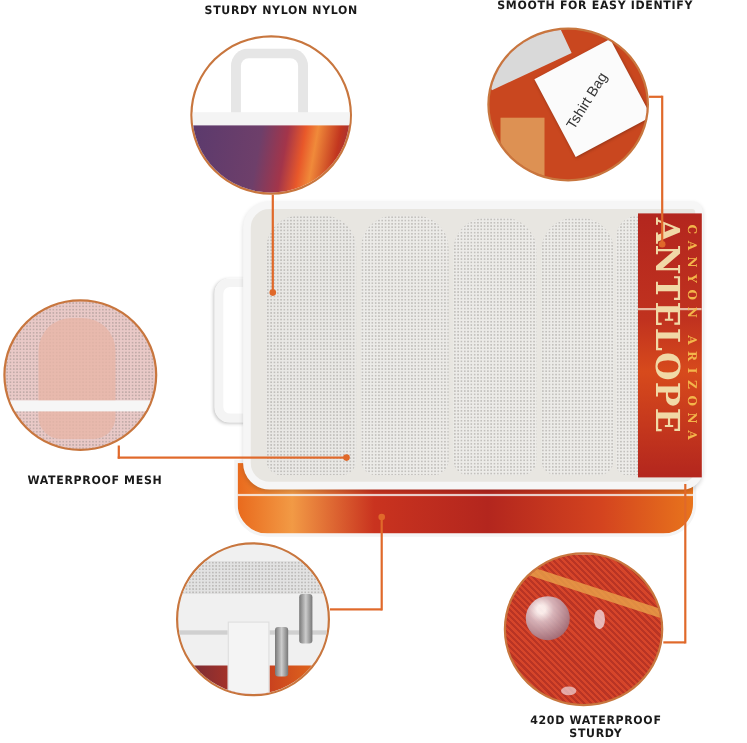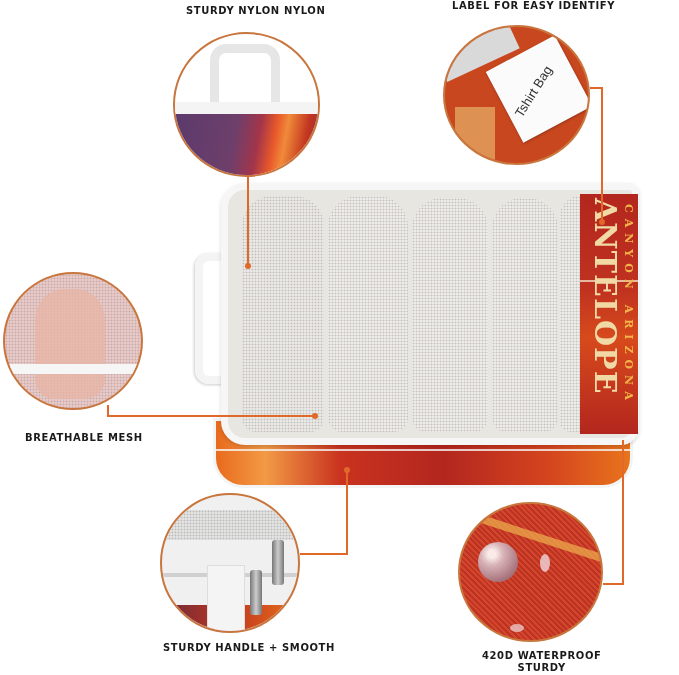"LABEL FOR EASY IDENTIFY" div.label { text: LABEL -> SMOOTH }
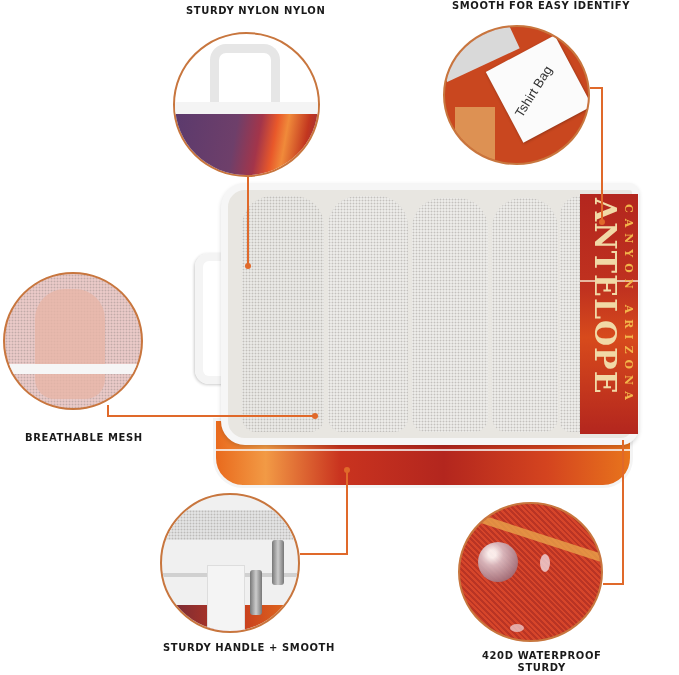"BREATHABLE MESH" div.label { text: BREATHABLE -> WATERPROOF }
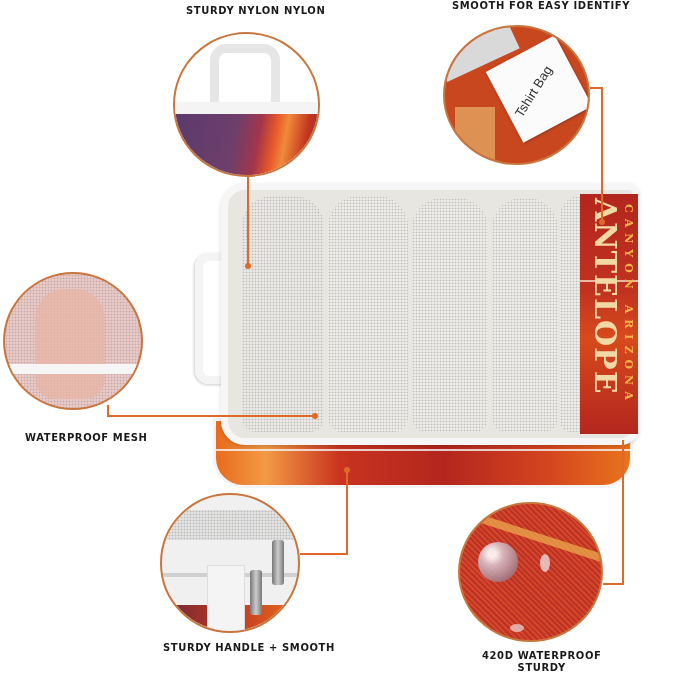"STURDY HANDLE + SMOOTH" div { html: <div>STURDY HANDLE + SMOOTH</div> -> none }
